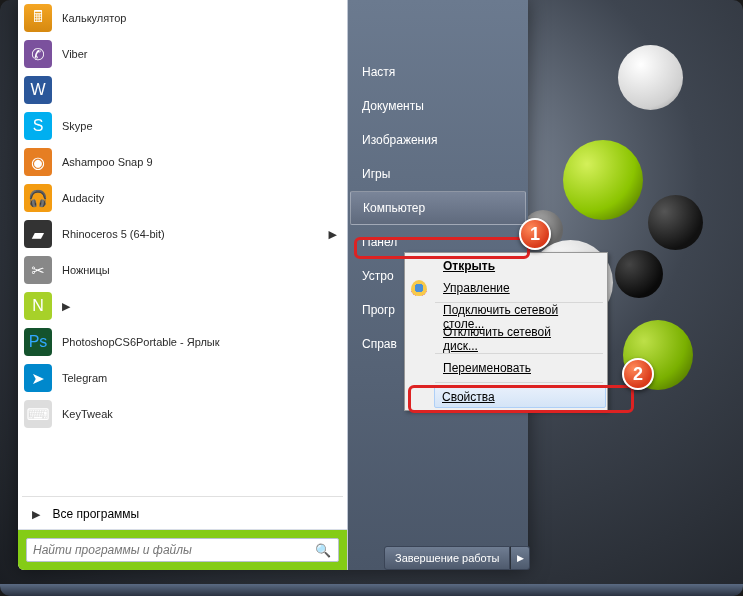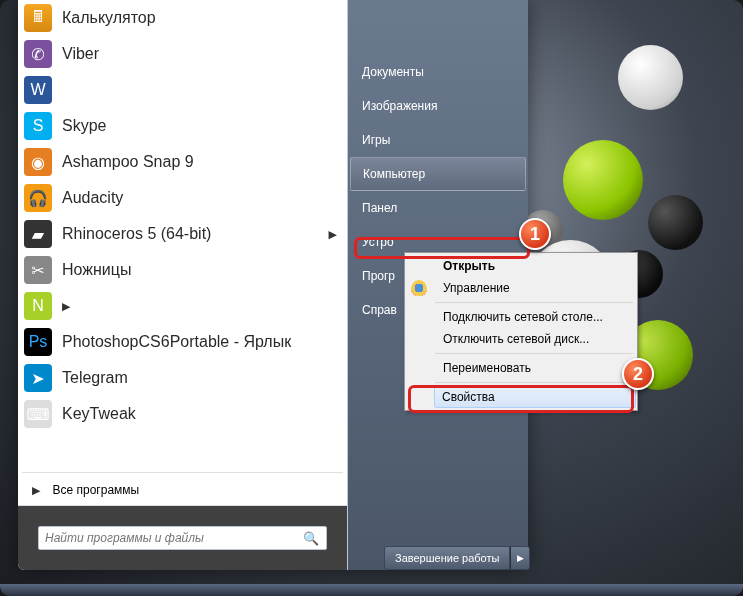"Калькулятор" .program-item .label { font-size: 16px -> 11px }
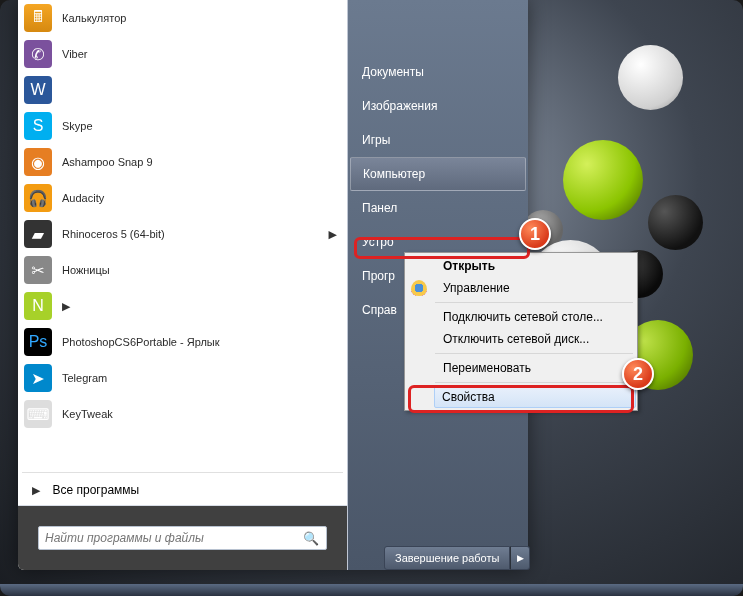"Настя" div.side-item { html: none -> <div>Настя</div> }
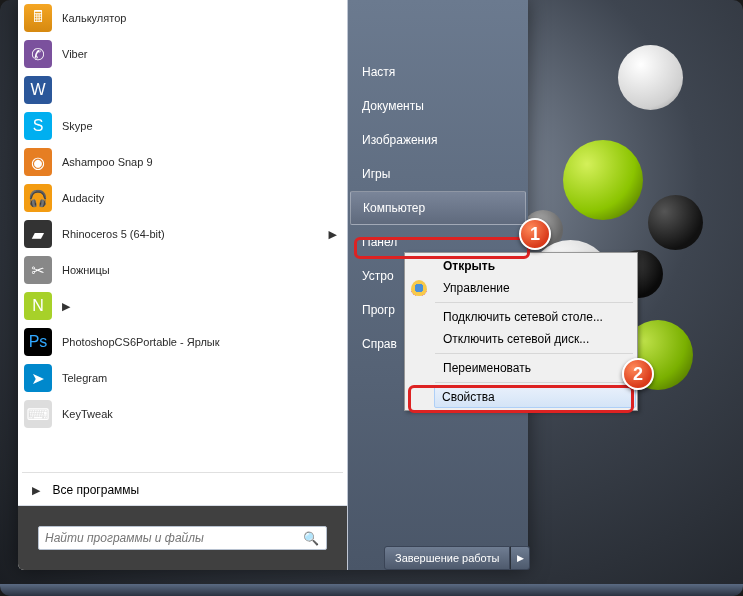"Открыть" .context-menu { text-decoration: none -> underline; width: 234px -> 204px }
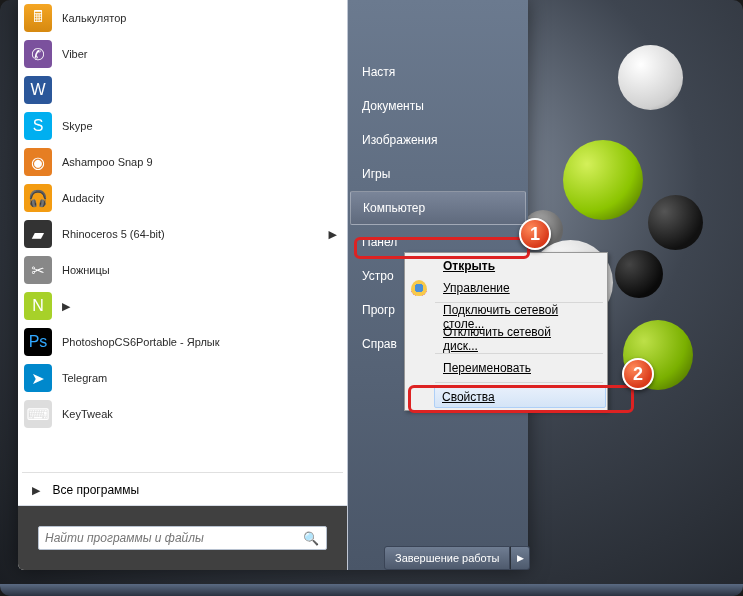"Ps" .ico-ps { background: #000000 -> #14532d }
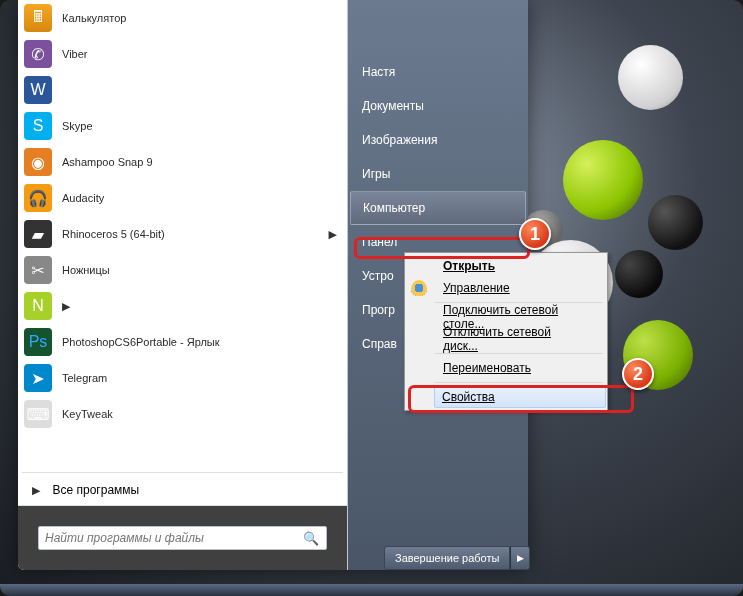"Найти программы и файлы" .search-area { background: #404040 -> #84cc16; padding: 20px -> 8px }
